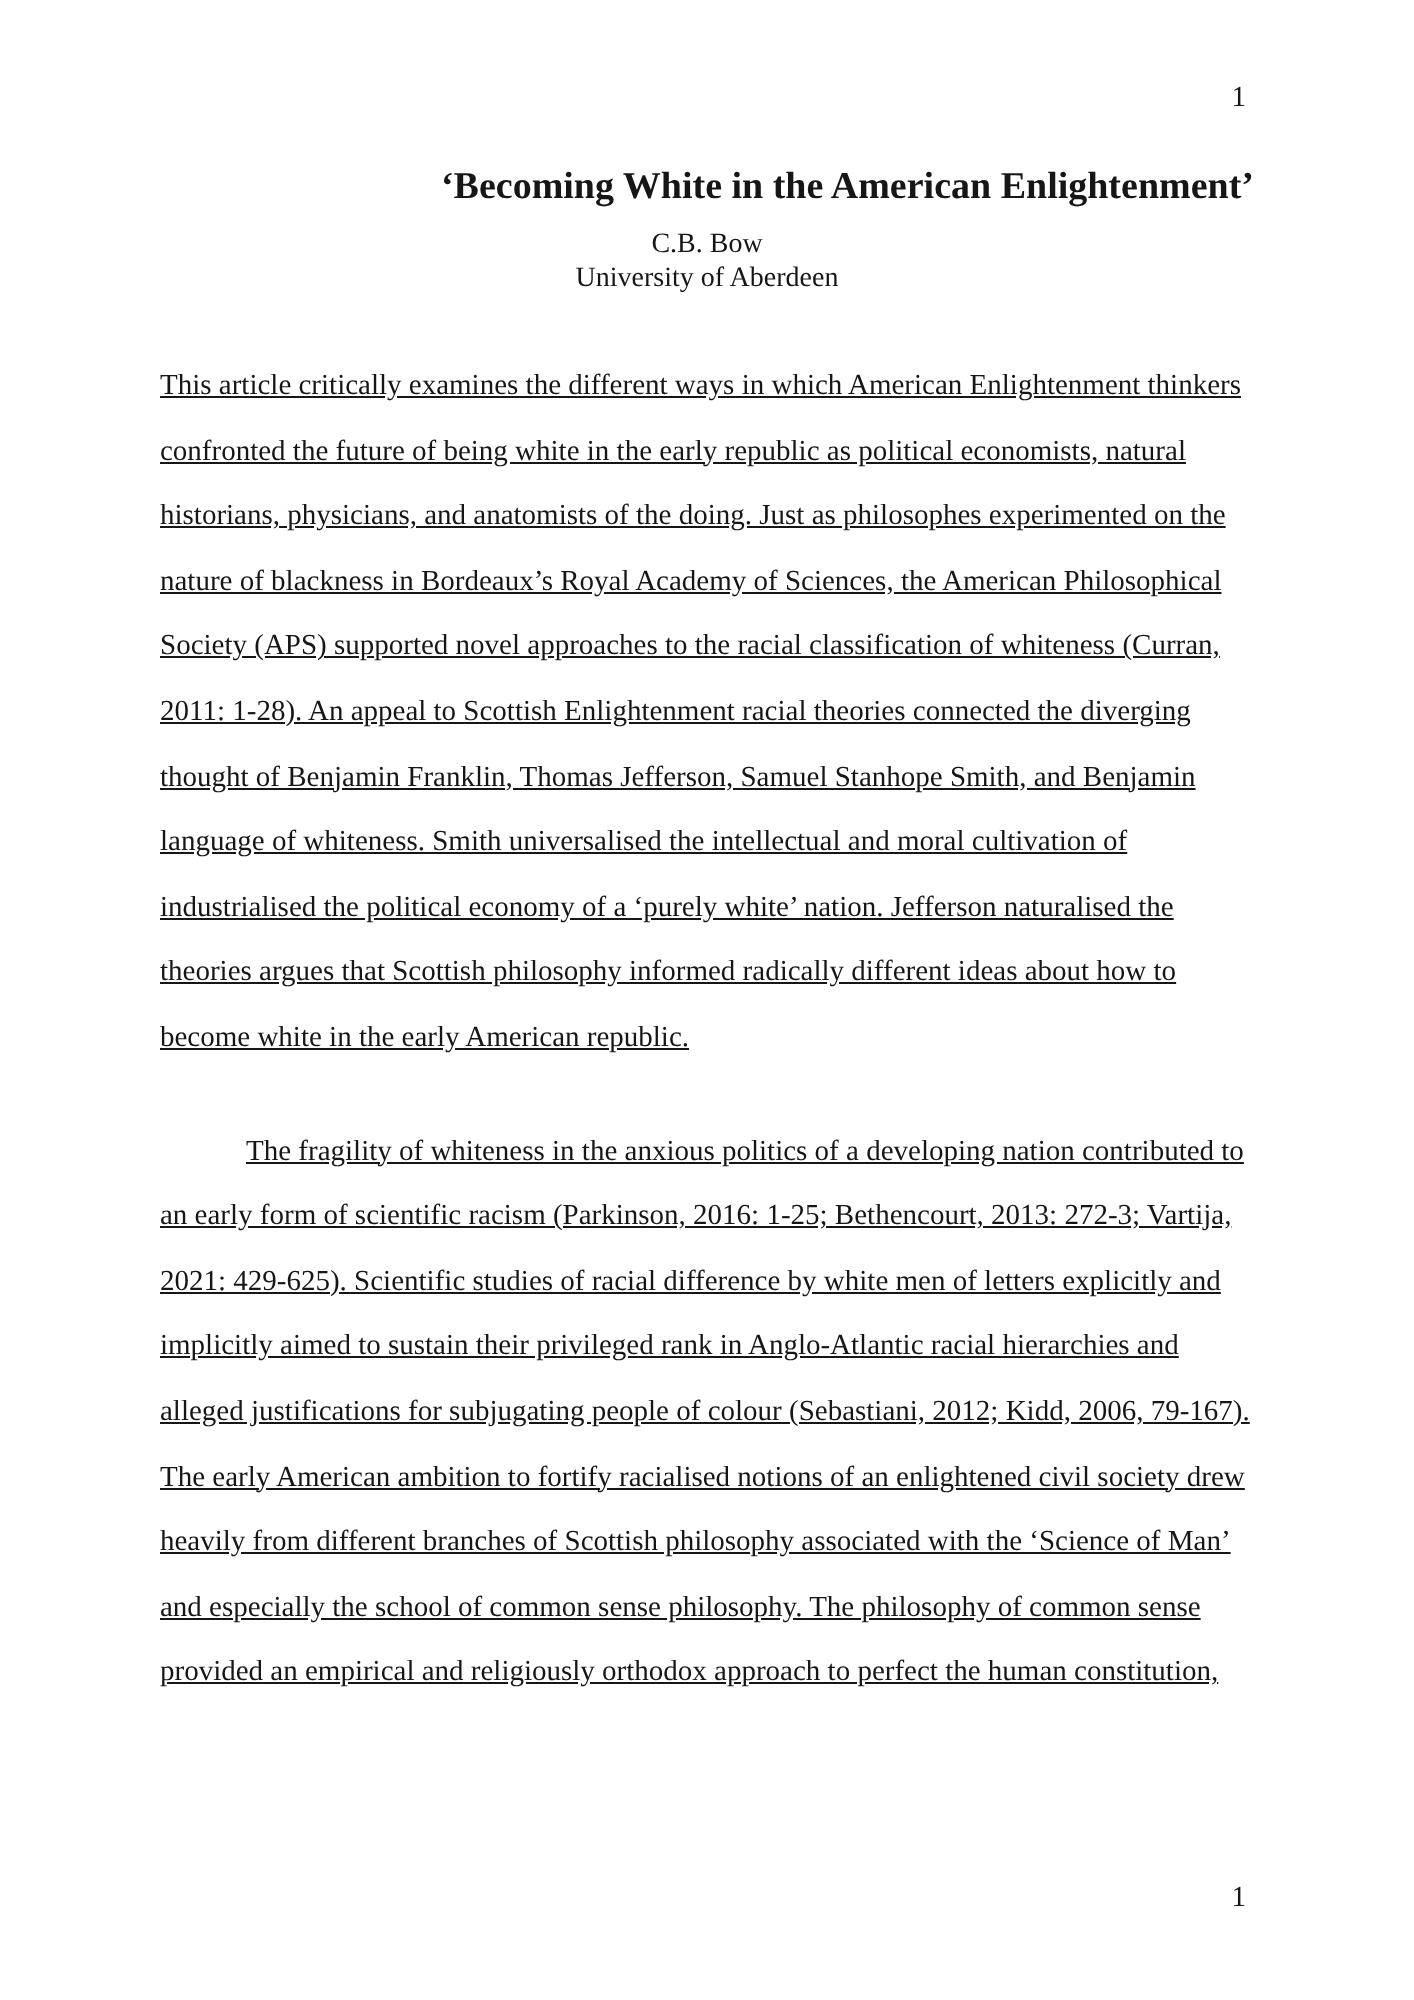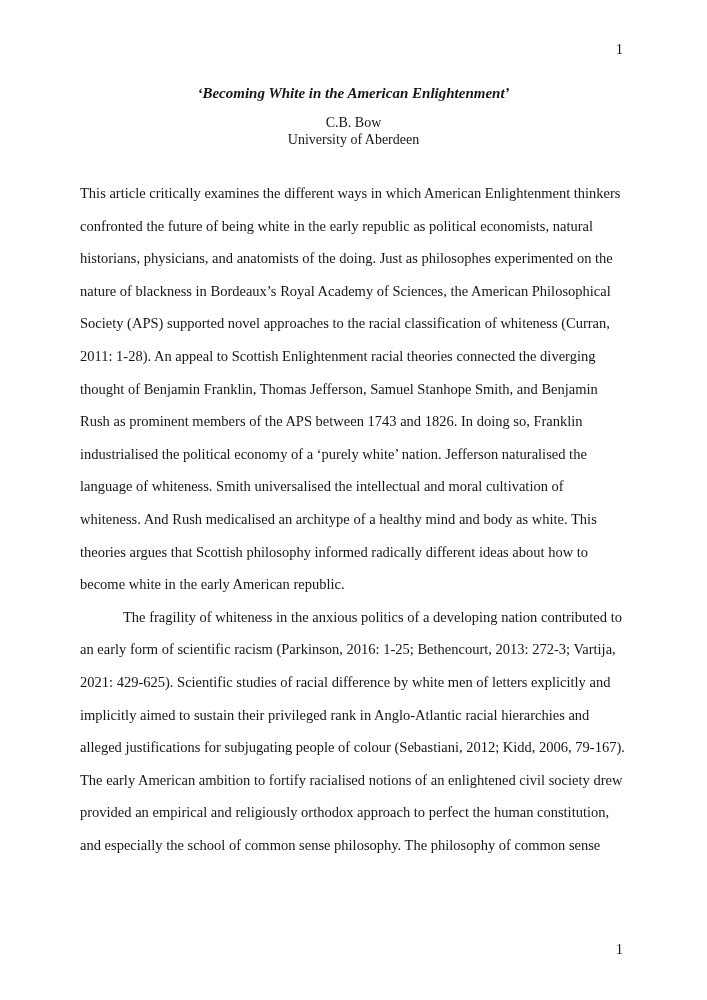"‘Becoming White in the American" .doc-title { font-size: 15px -> 19px; font-style: italic -> none; text-align: center -> right }
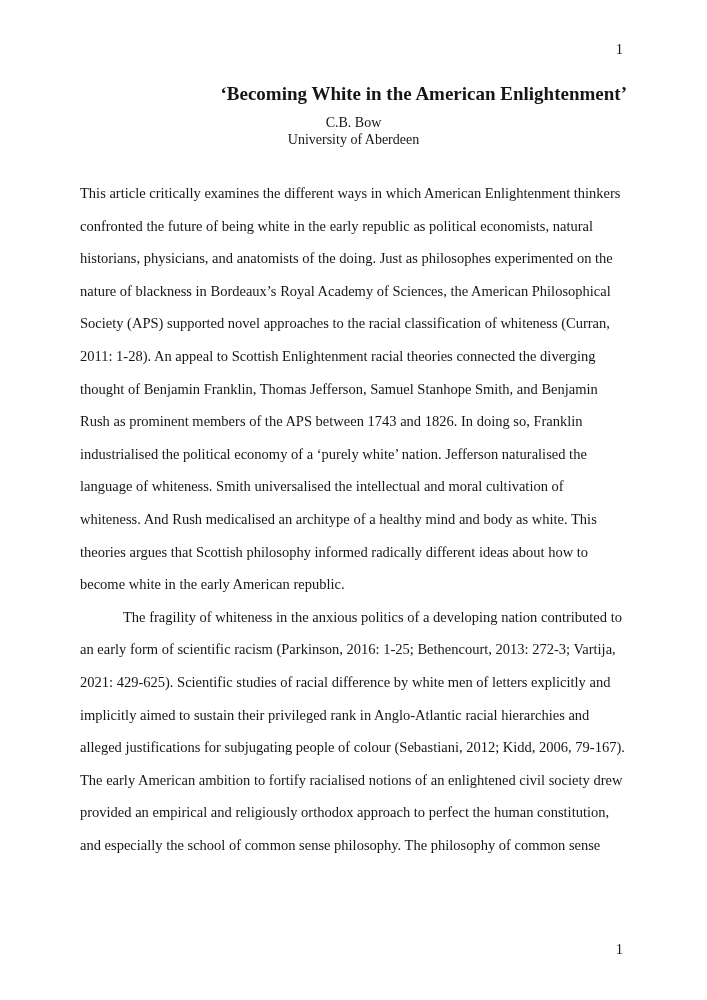"This article critically examines the" .line { text-decoration: none -> underline }
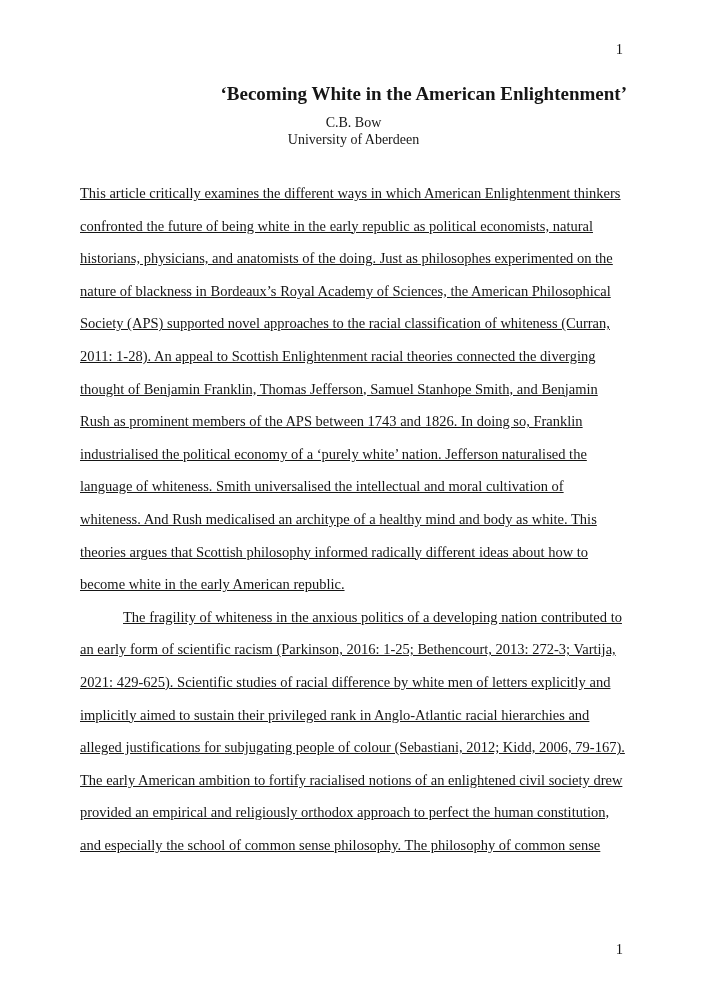"Rush as prominent members of" div.line { html: <div>Rush as prominent members of the APS between 1743 and 1826. In doing so, Franklin</div> -> none }
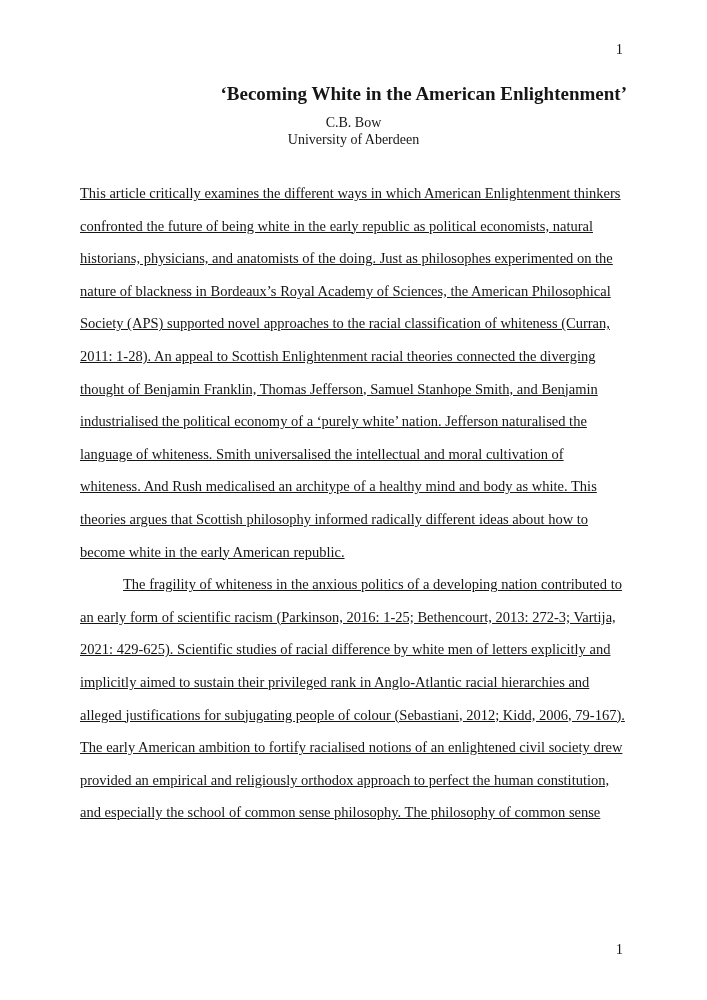"industrialised the political economy of" div.line { order: before "language of whiteness. Smith" -> after "language of whiteness. Smith" }
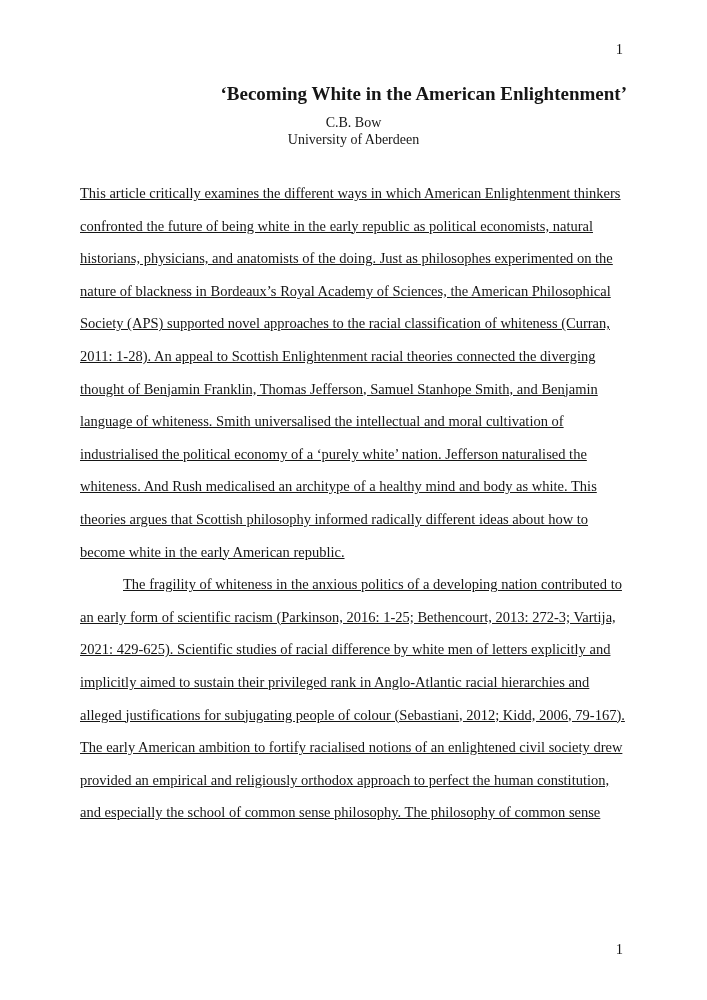"whiteness. And Rush medicalised an" div.line { html: <div>whiteness. And Rush medicalised an architype of a healthy mind and body as white. This</div> -> none }
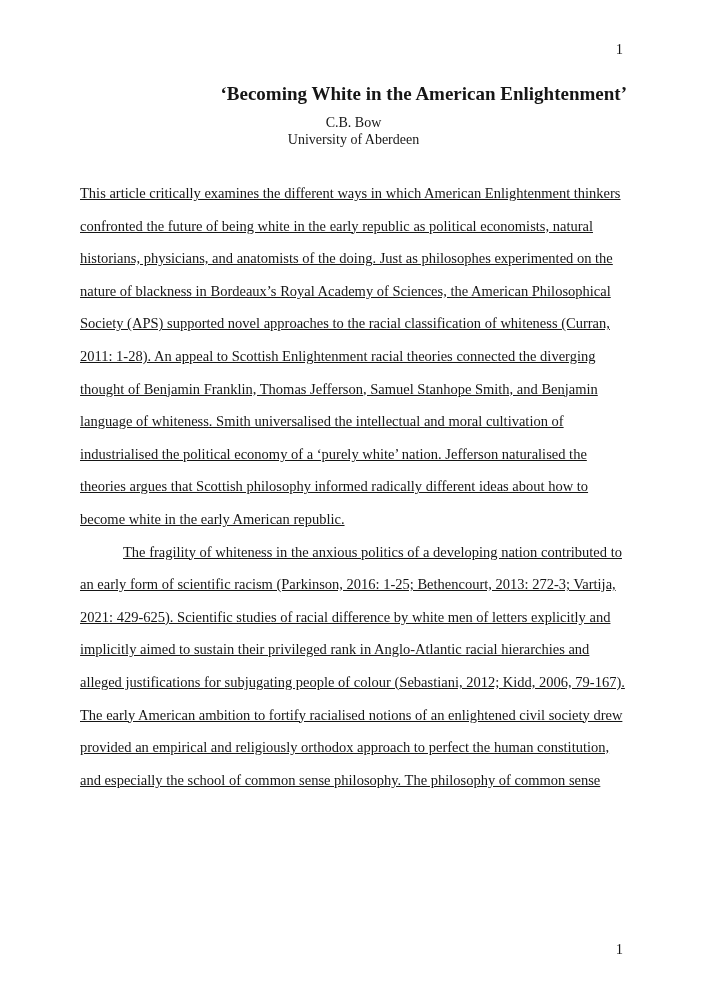"The fragility of whiteness in" .line.indent { margin-top: none -> 24px }
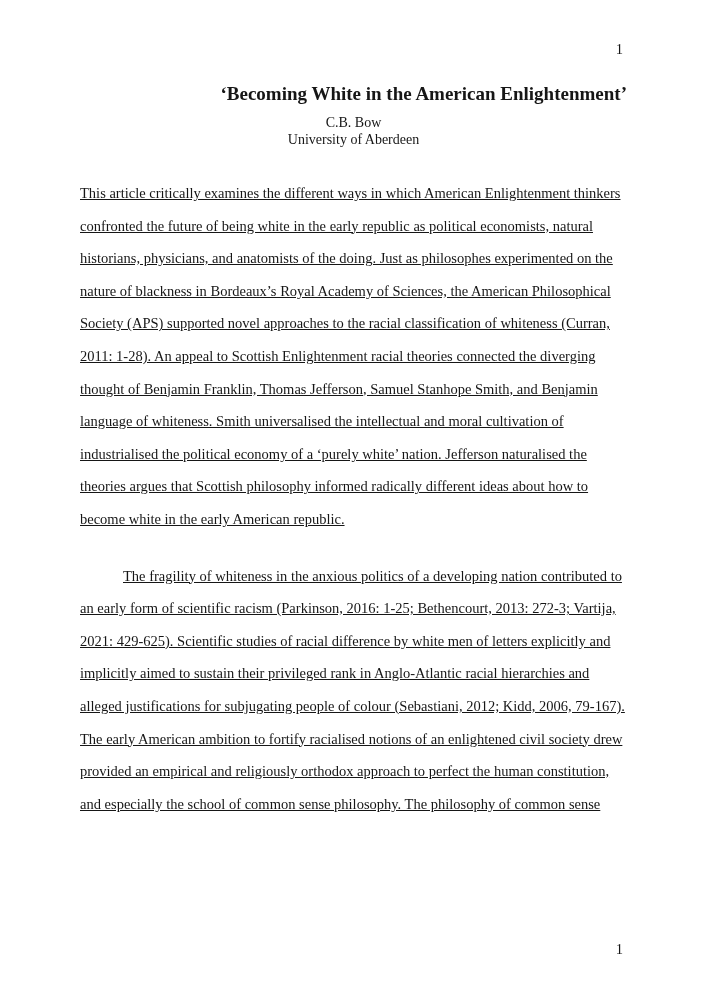"heavily from different branches of" div.line { html: none -> <div>heavily from different branches of Scottish philosophy associated with the ‘Science of Man’</div> }
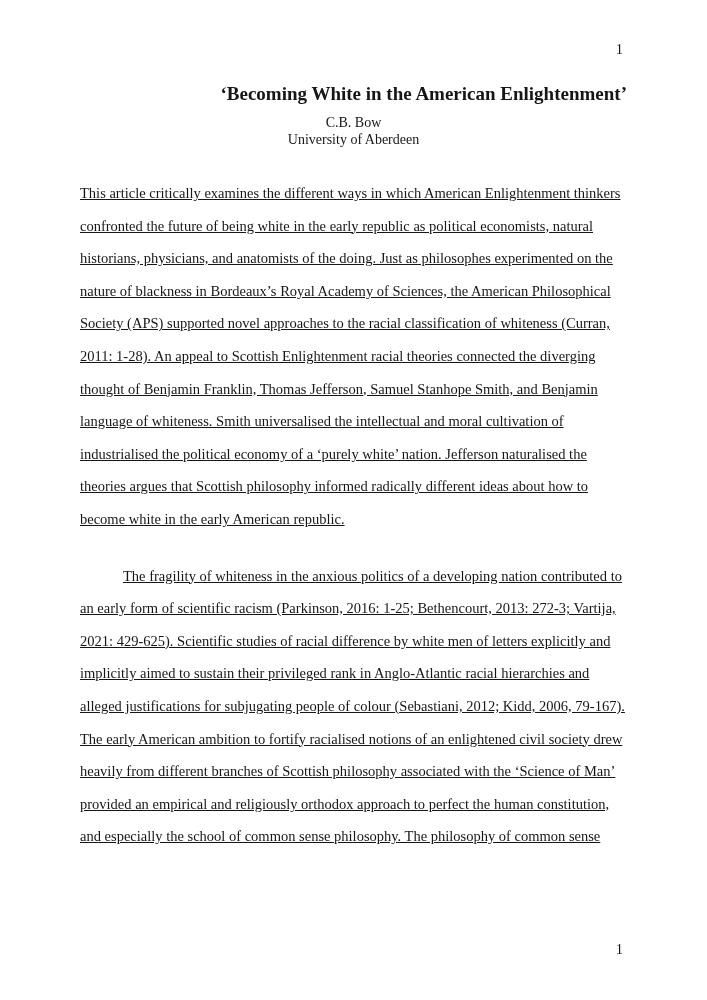"provided an empirical and religiously" div.line { order: before "and especially the school of" -> after "and especially the school of" }
